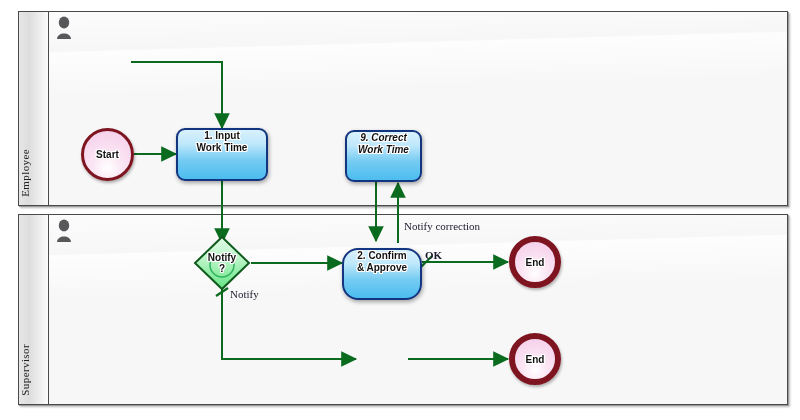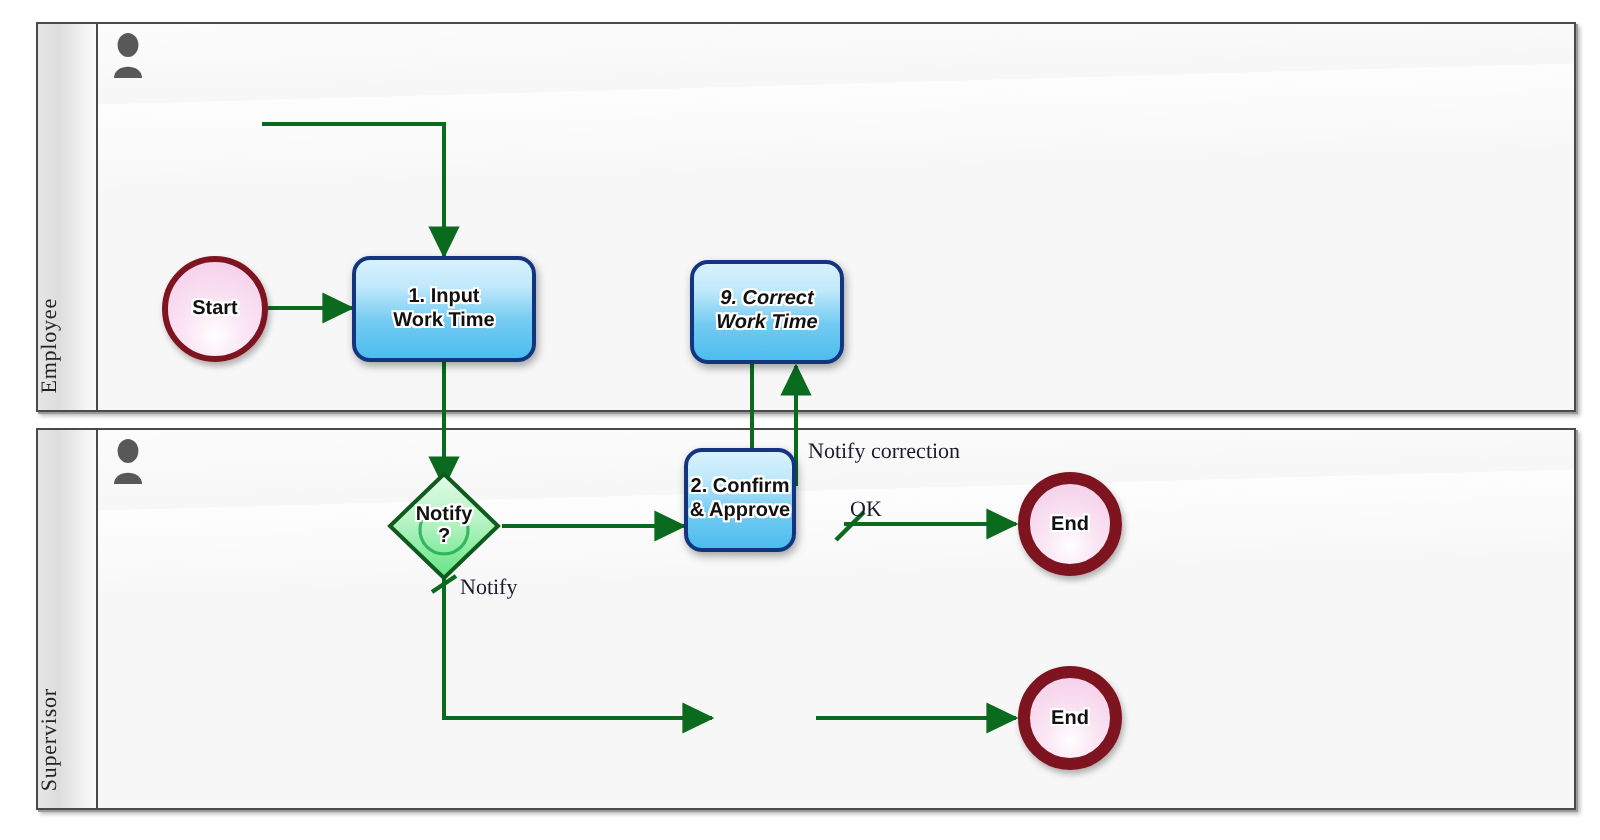"1. Input" .task { align-items: center -> none }
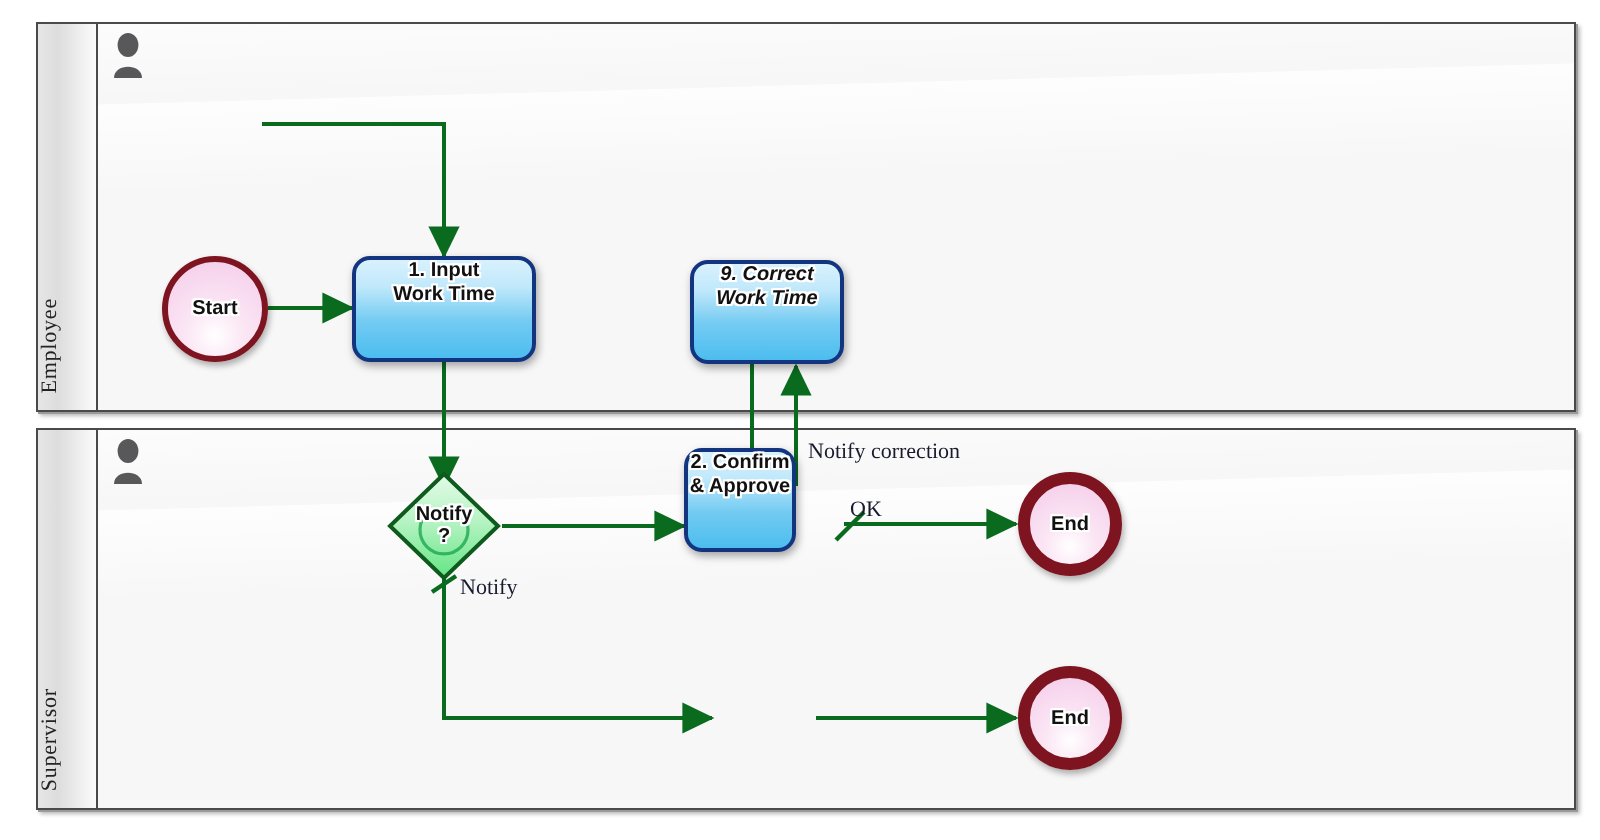"2. Confirm" div.task { border-radius: none -> 16px; top: 224px -> 248px; width: 56px -> 80px }
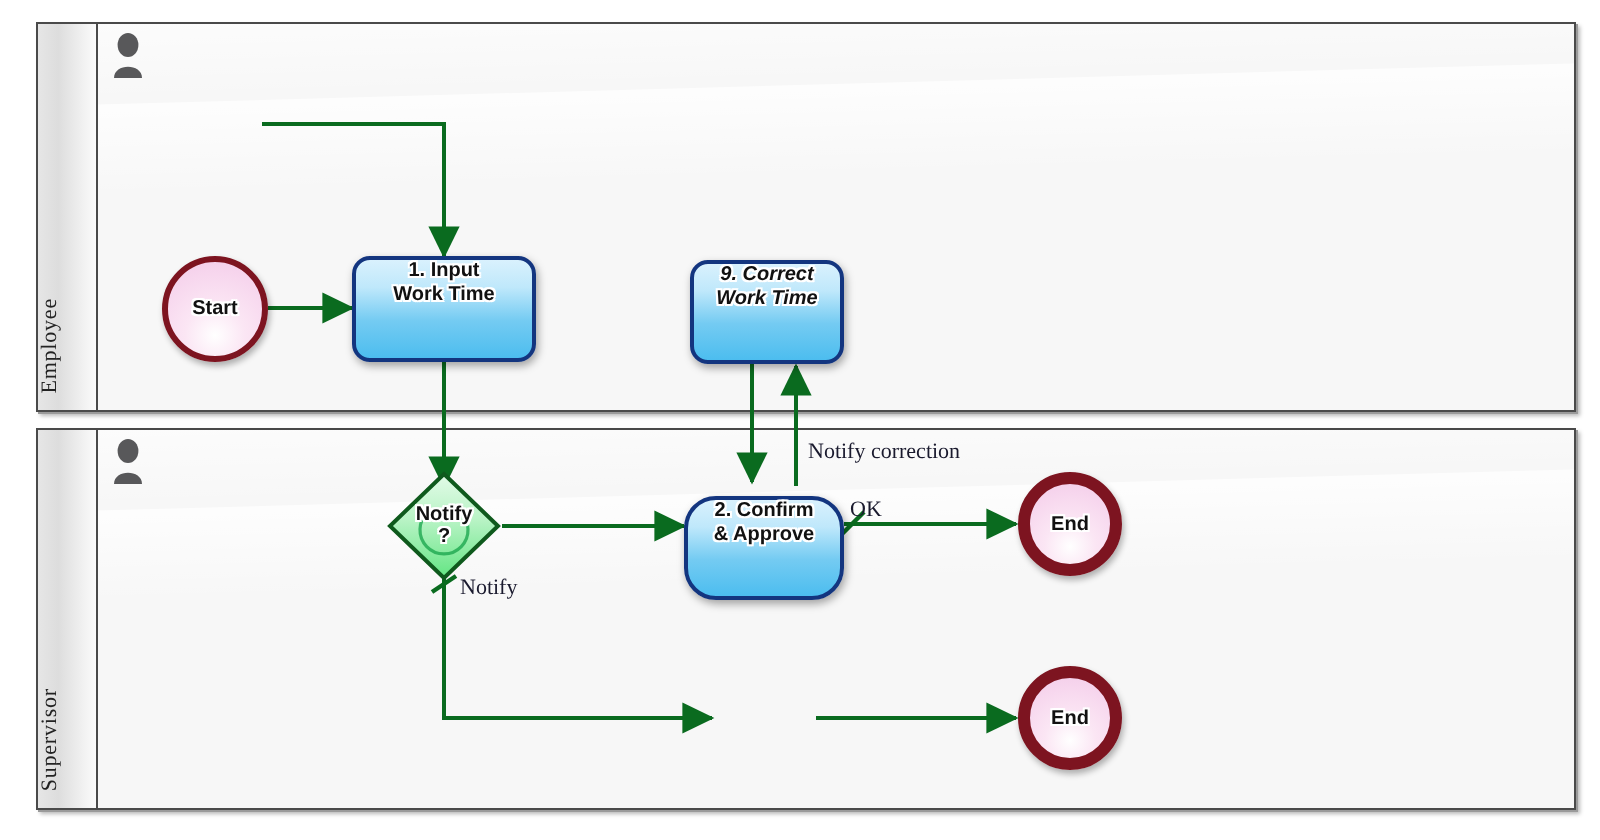"OK" div.flow-label { font-weight: none -> bold }
